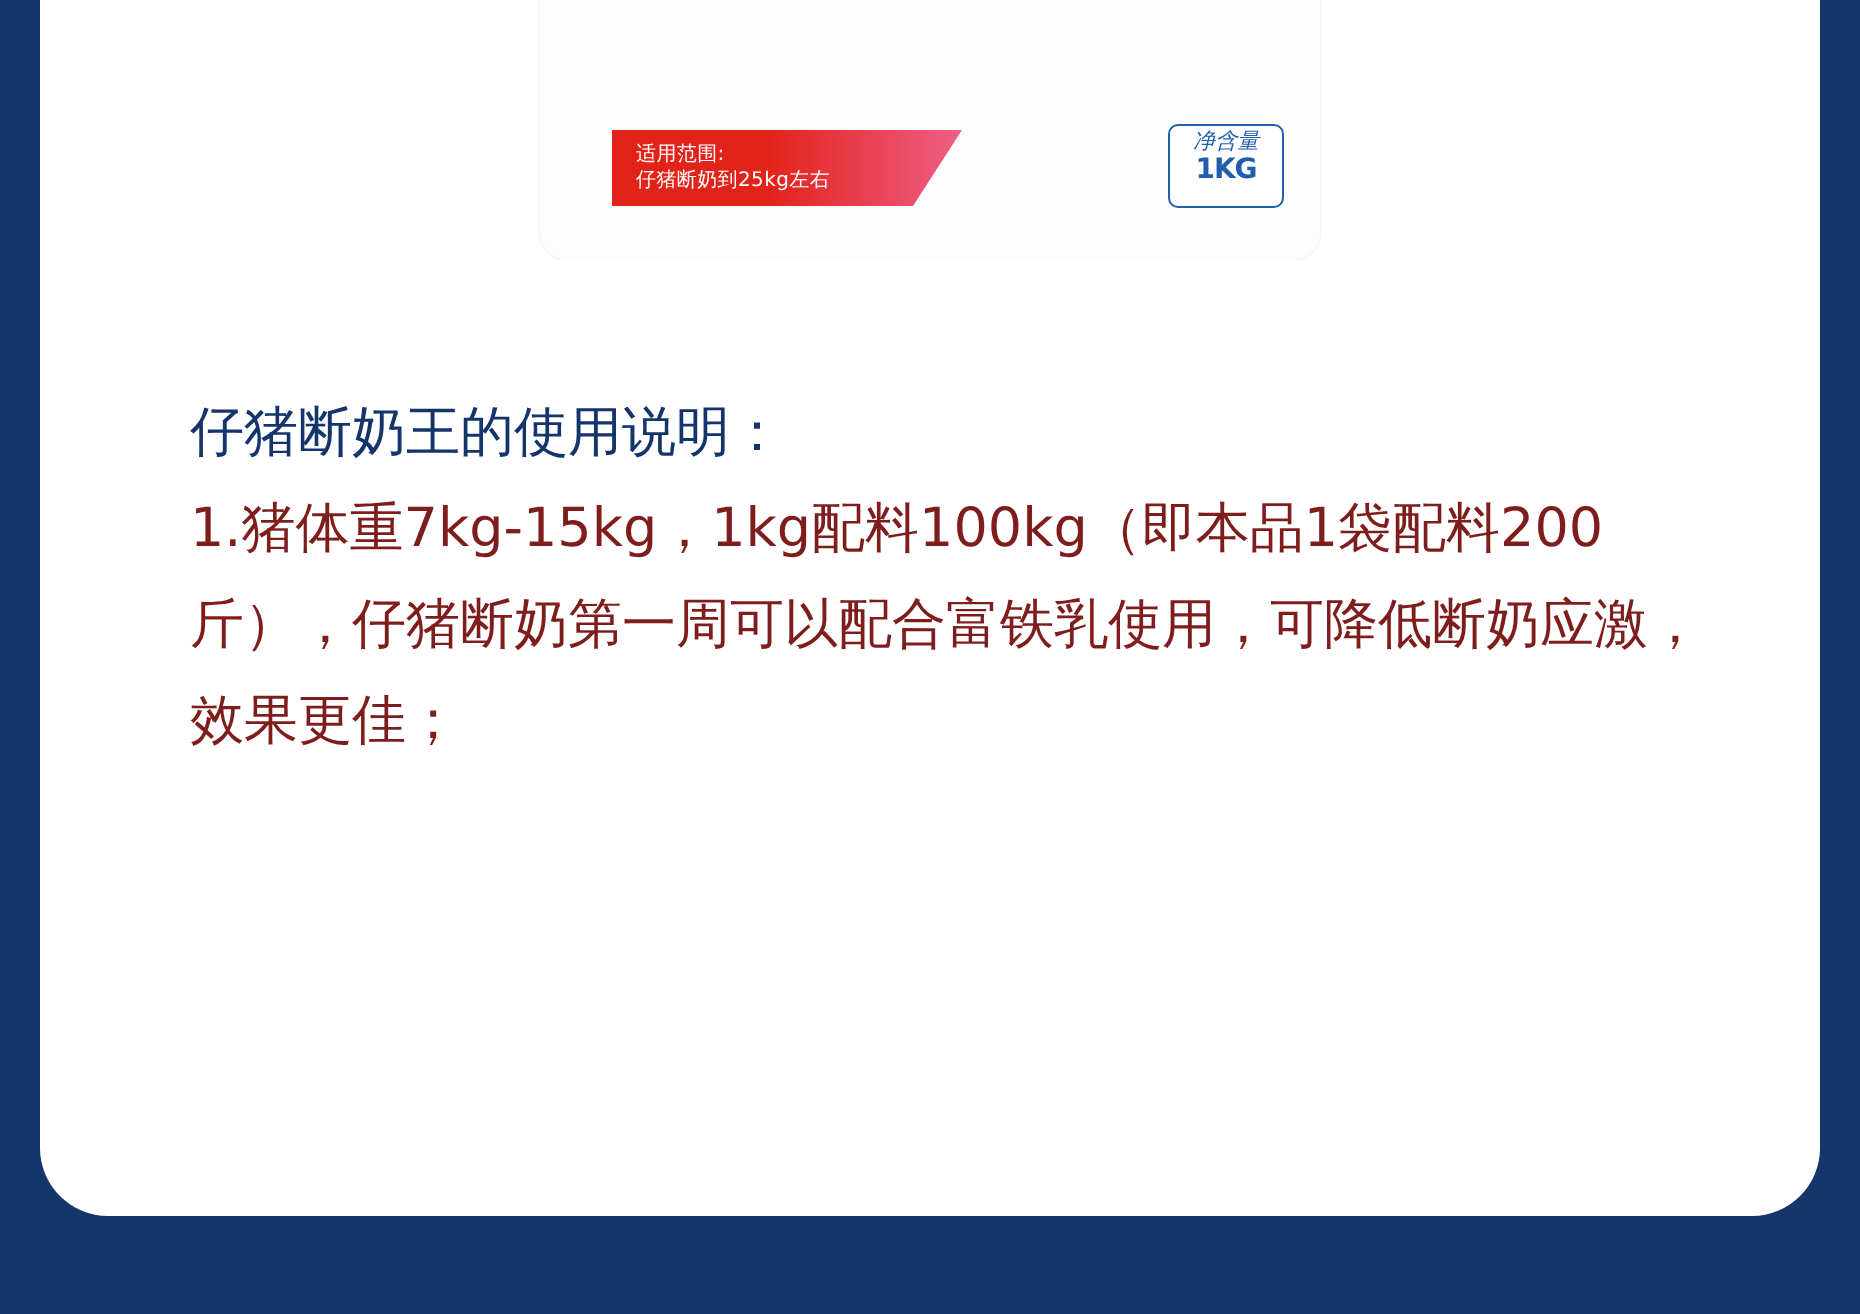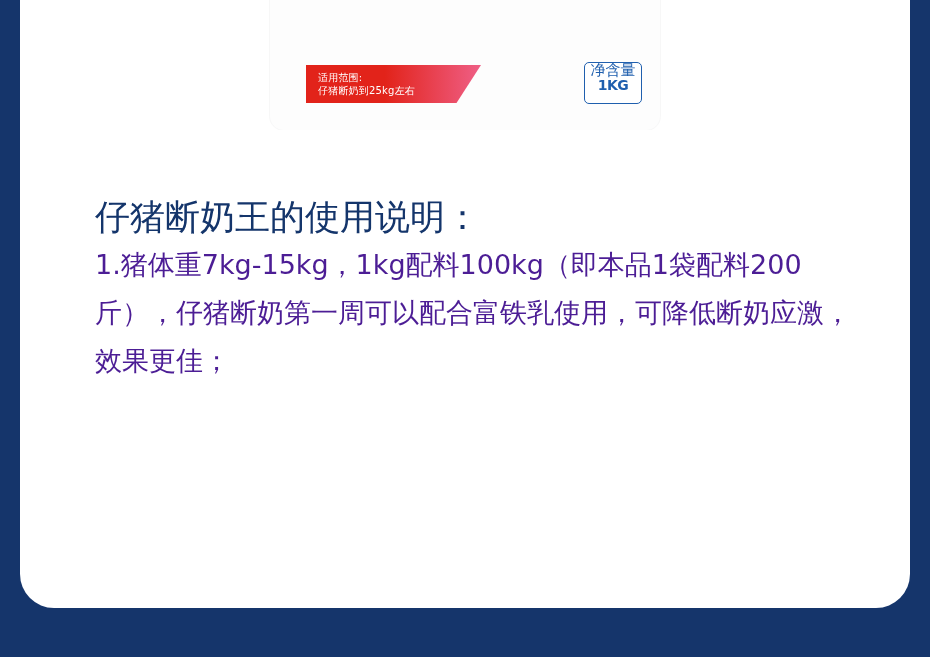"净含量" .netwt .label { font-size: 15px -> 11px; font-style: none -> italic }
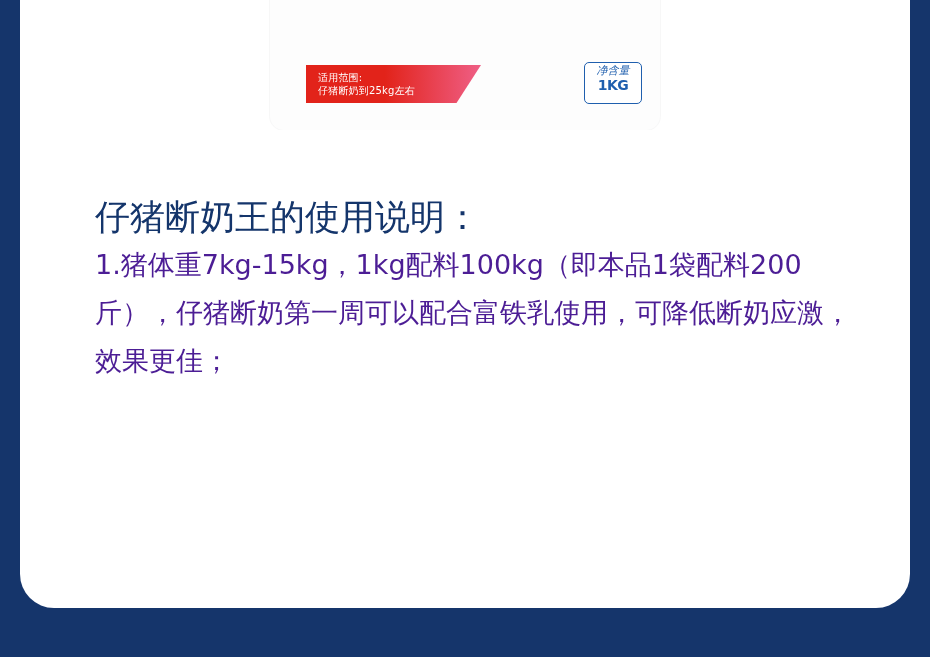"仔猪断奶王的使用说明：" .heading { font-size: 35px -> 27px }
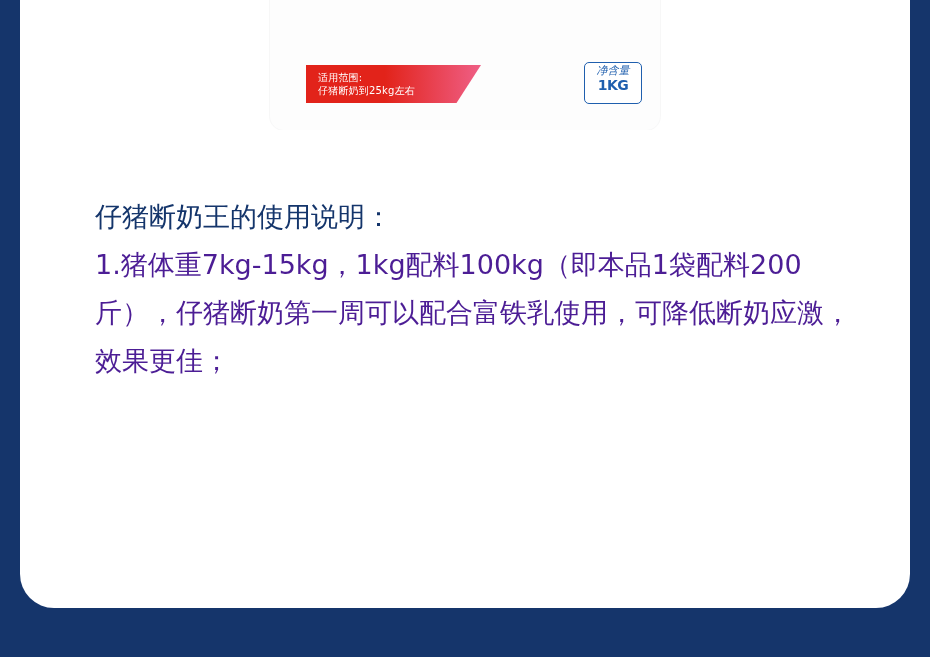"1.猪体重7kg-15kg，1kg配料100kg（即本品1袋配料200斤），仔猪" .para { color: #4c1d95 -> #7f1d1d }
